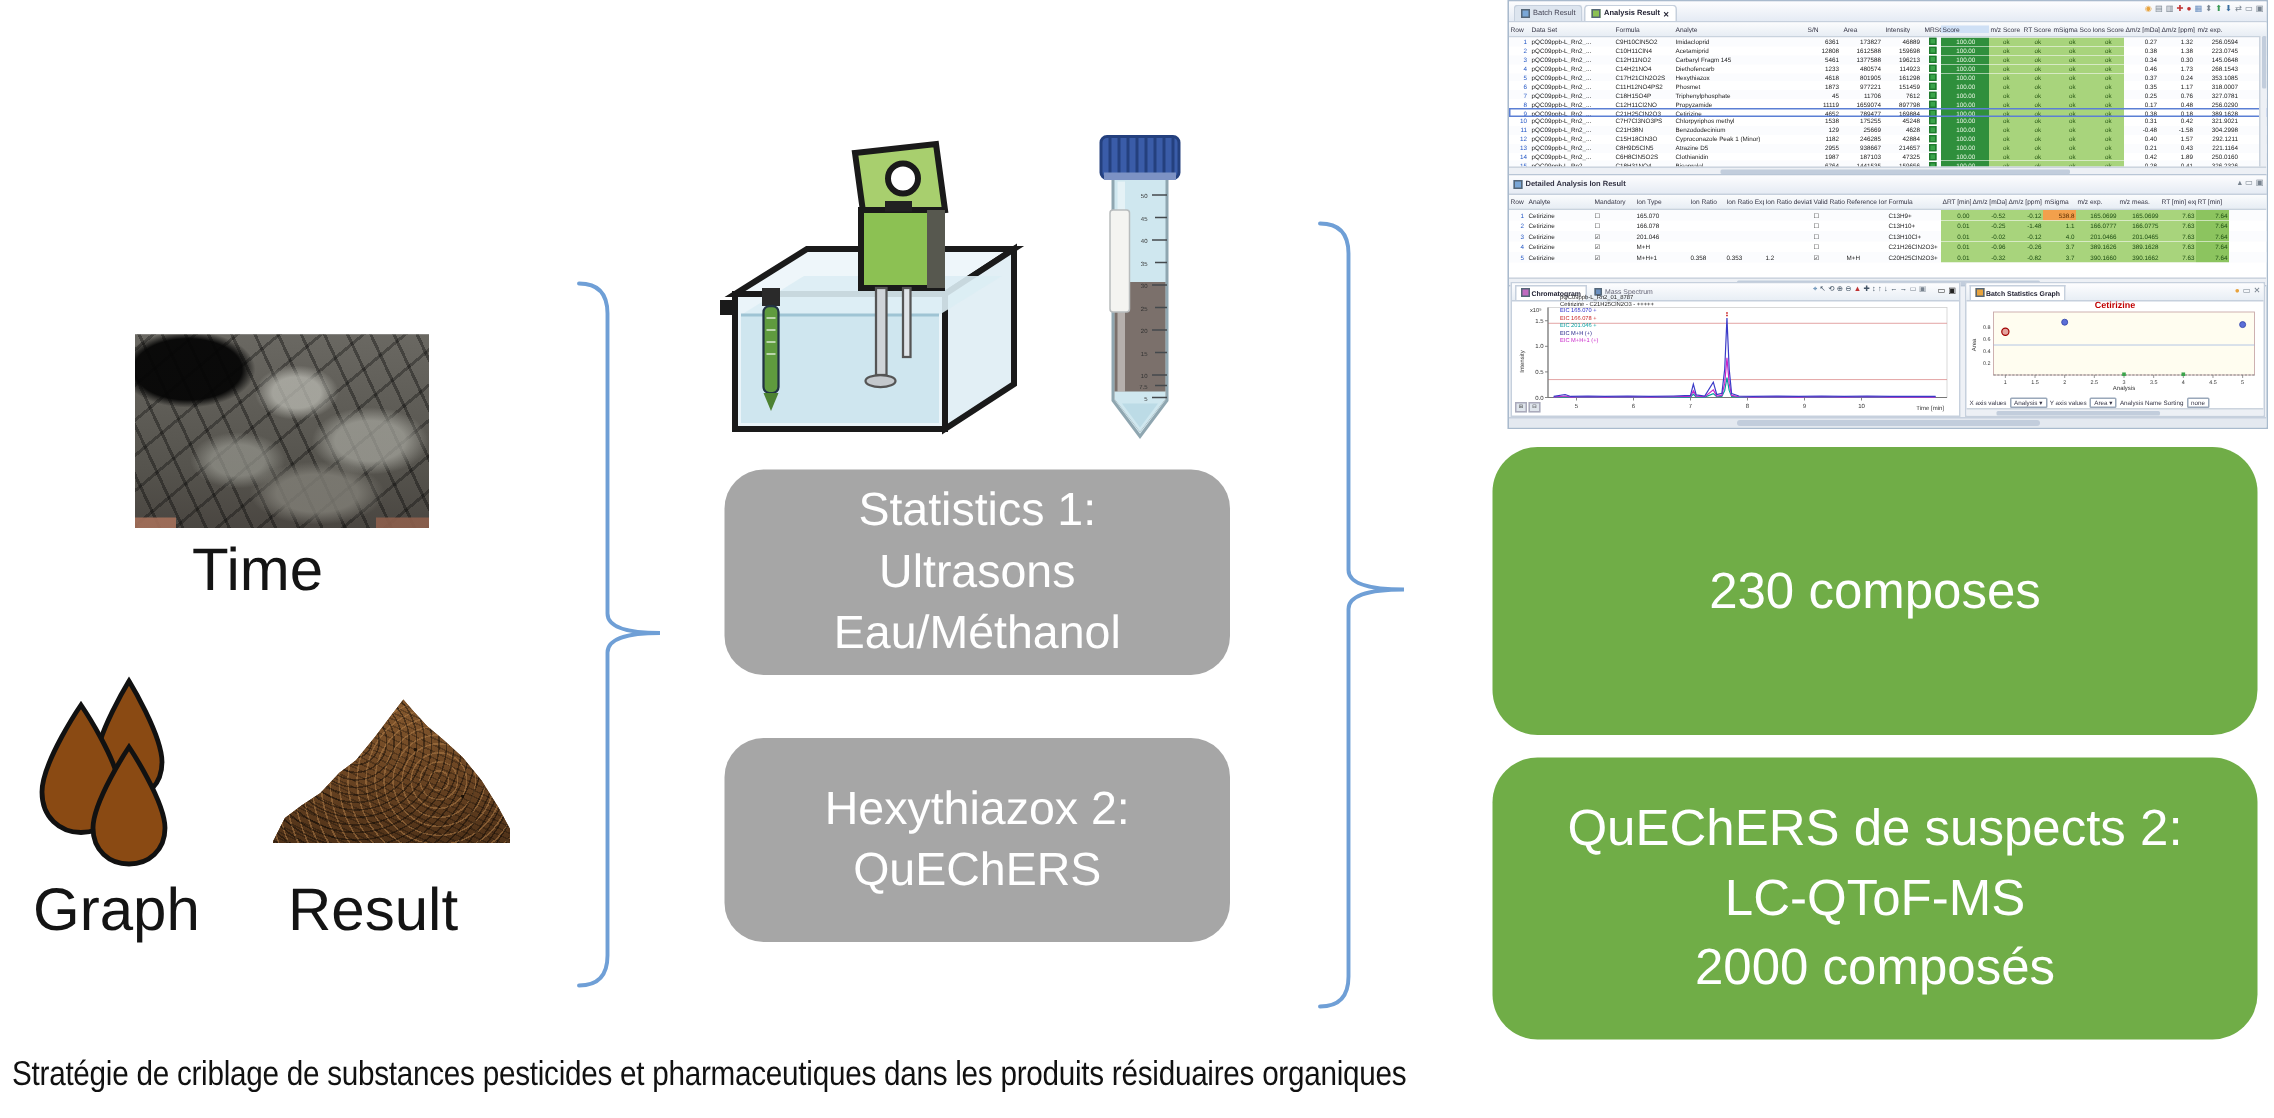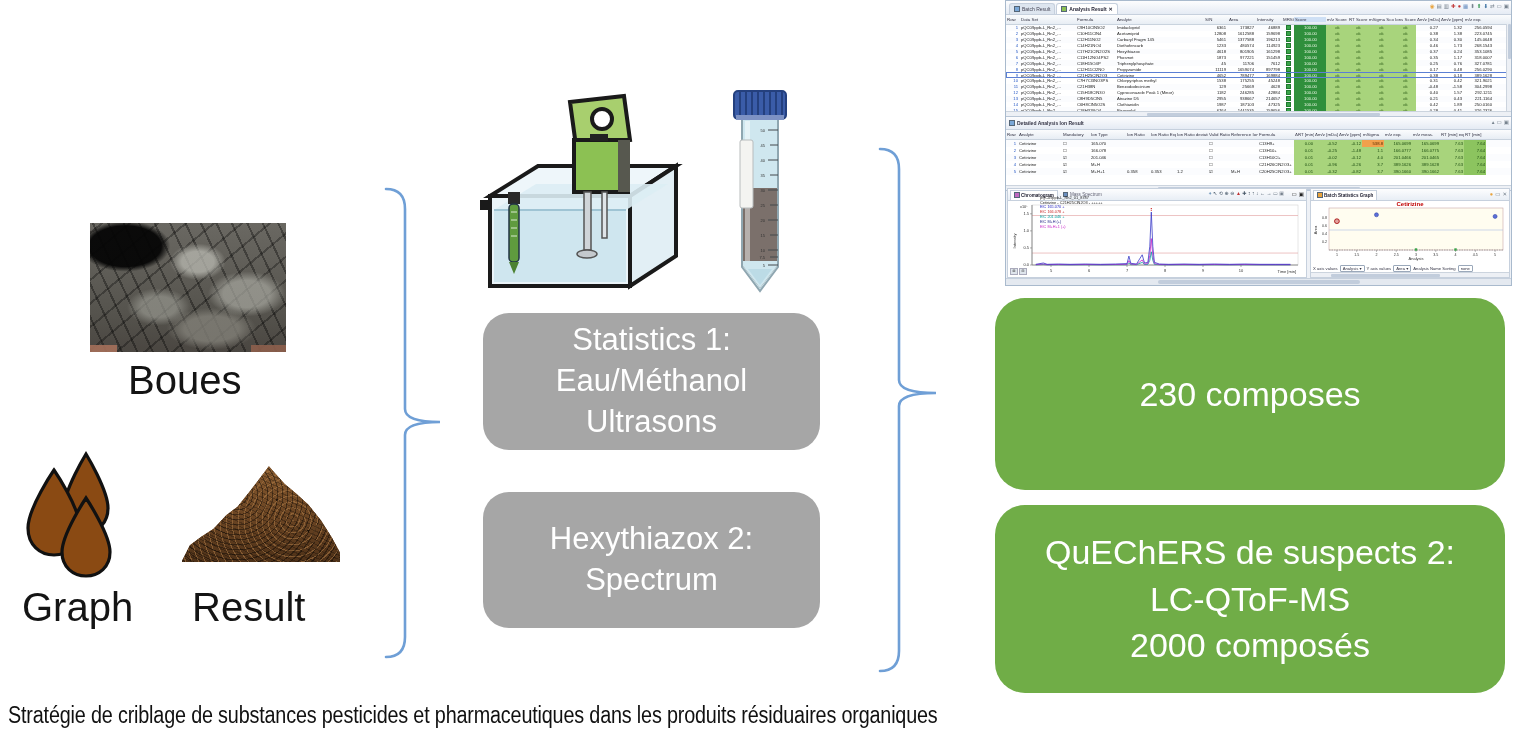"Boues" div.src-label { text: Boues -> Time }
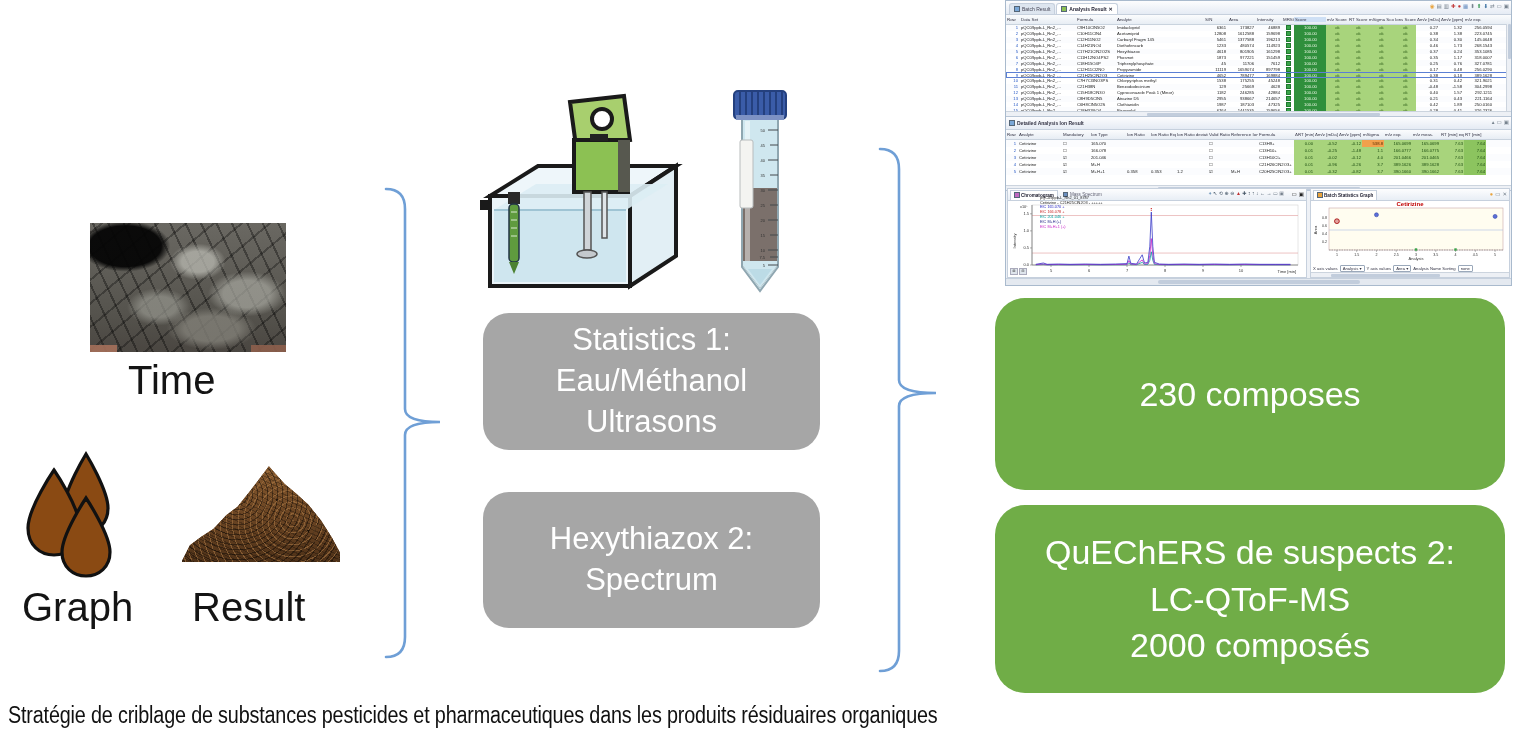"Eau/Méthanol" div { order: before "Ultrasons" -> after "Ultrasons" }
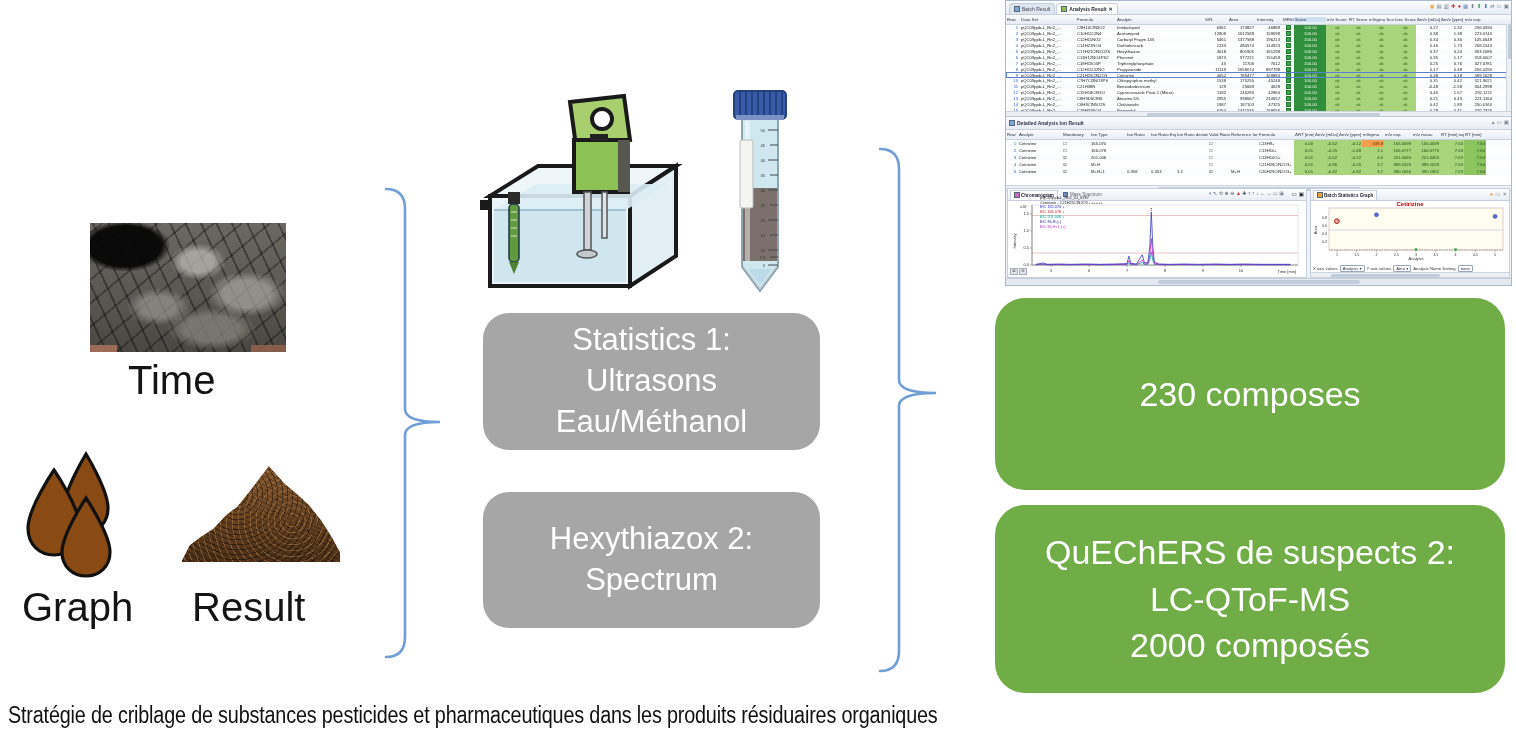"Spectrum" div { text: Spectrum -> QuEChERS }
